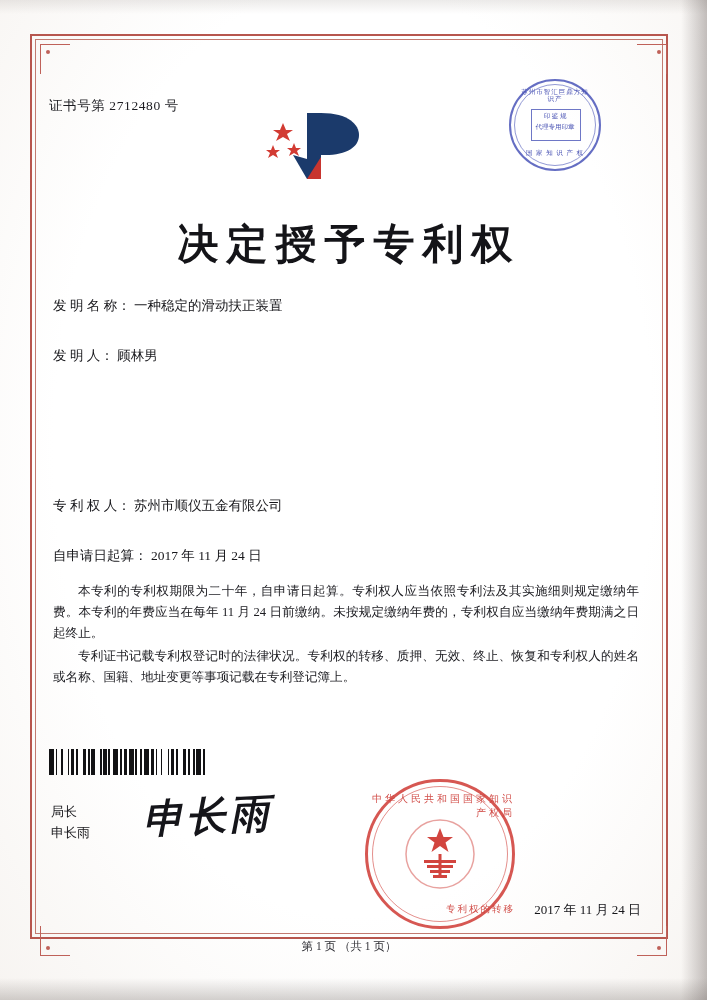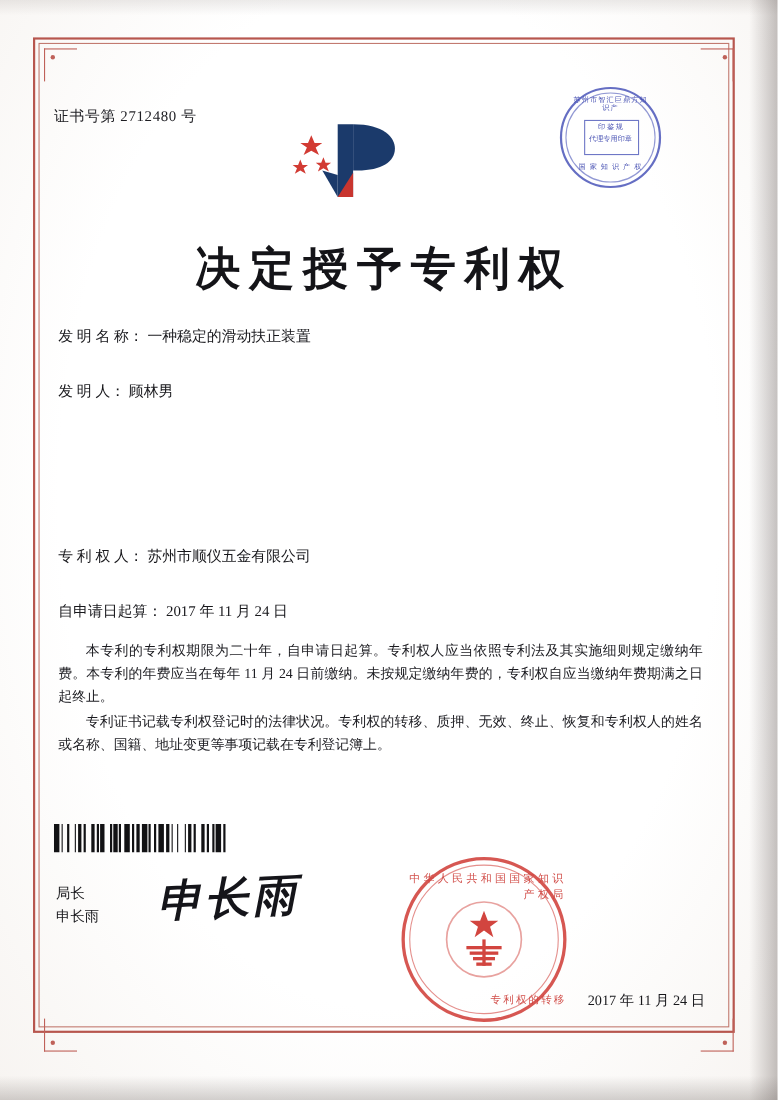"第 1 页 （共 1" div.footer { html: none -> <div>第 1 页 （共 1 页）</div> }
